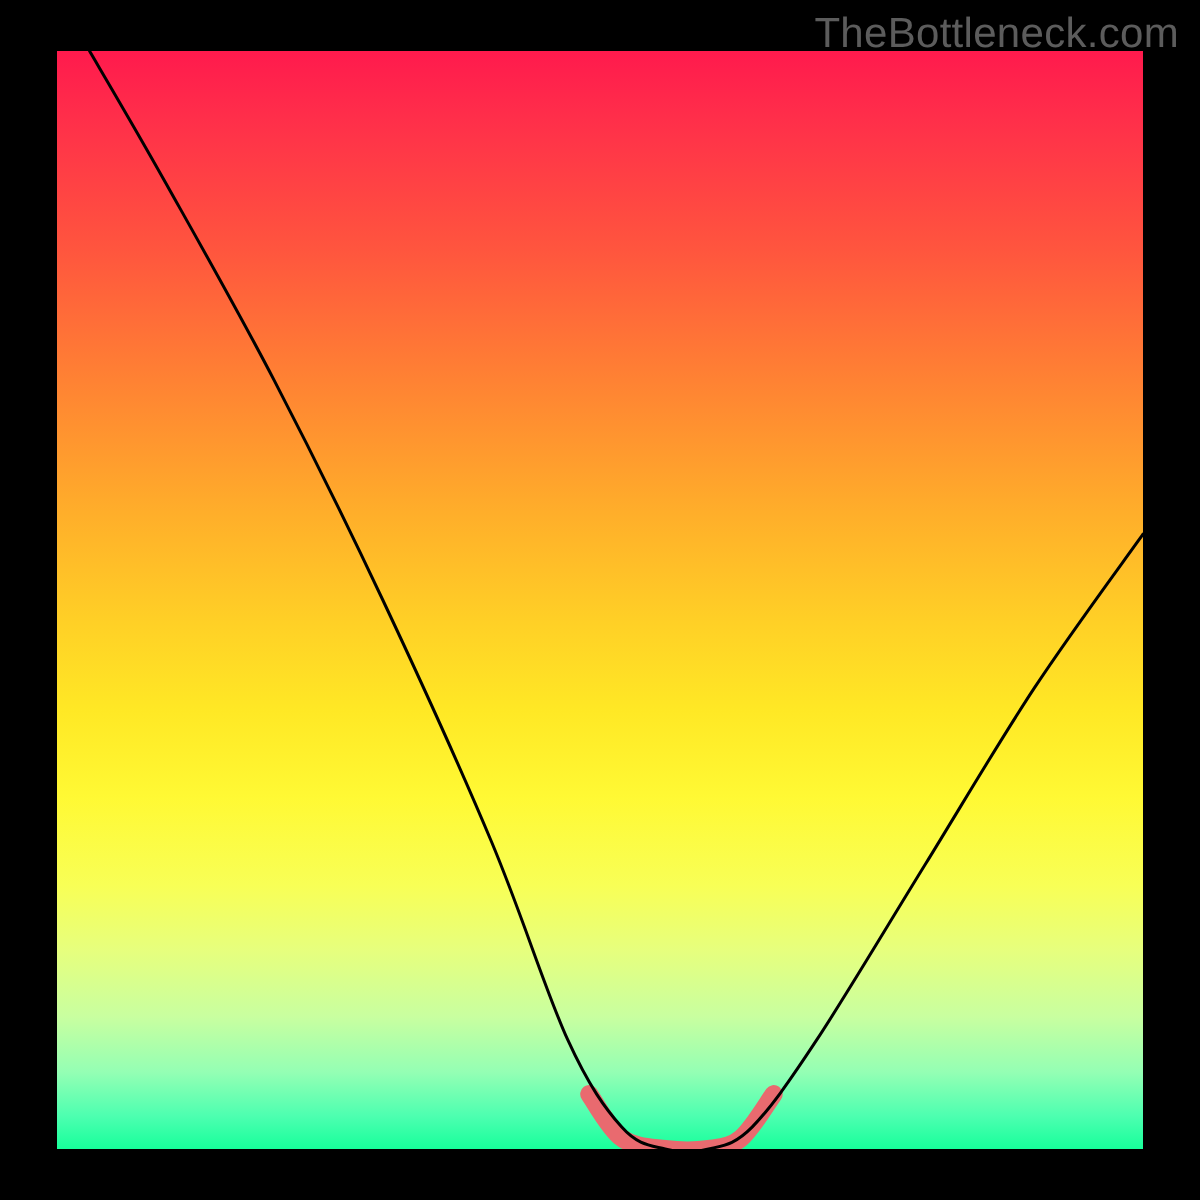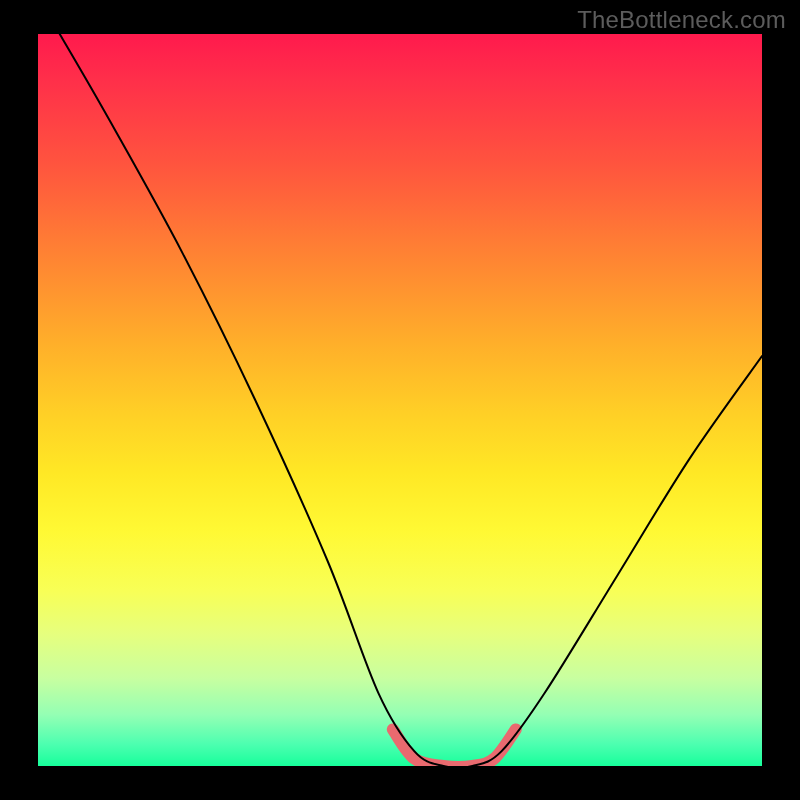"TheBottleneck.com" .watermark { font-size: 24px -> 28px }
